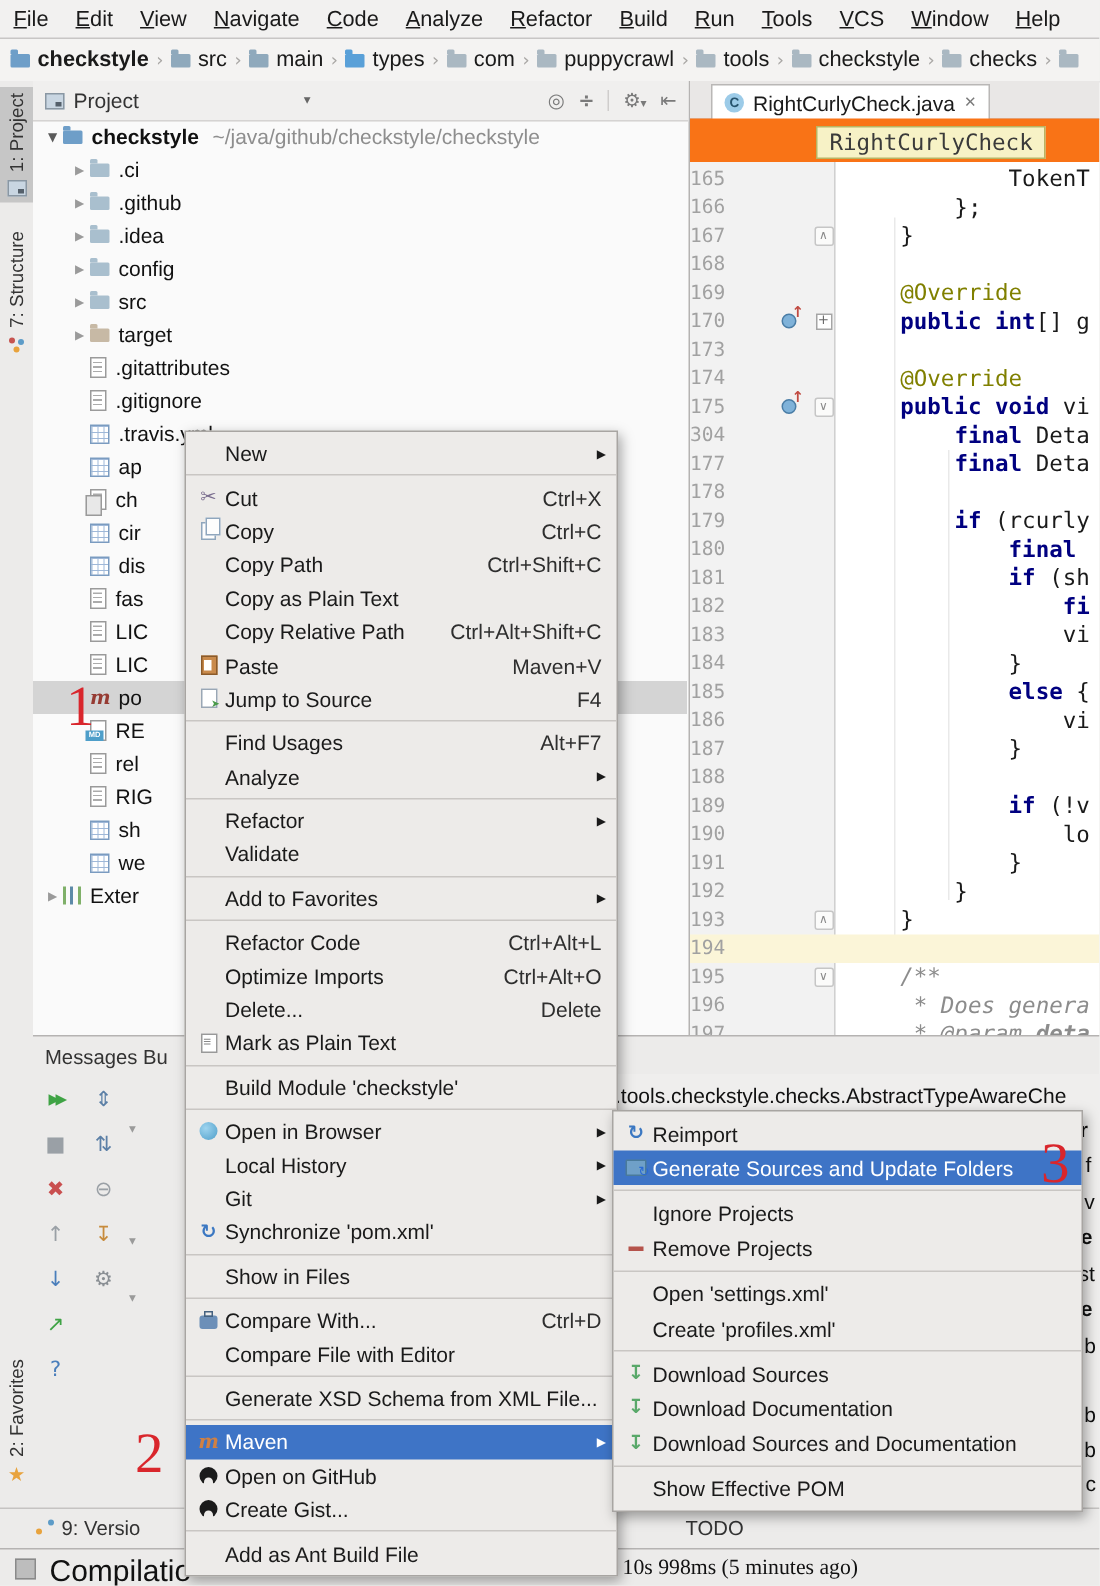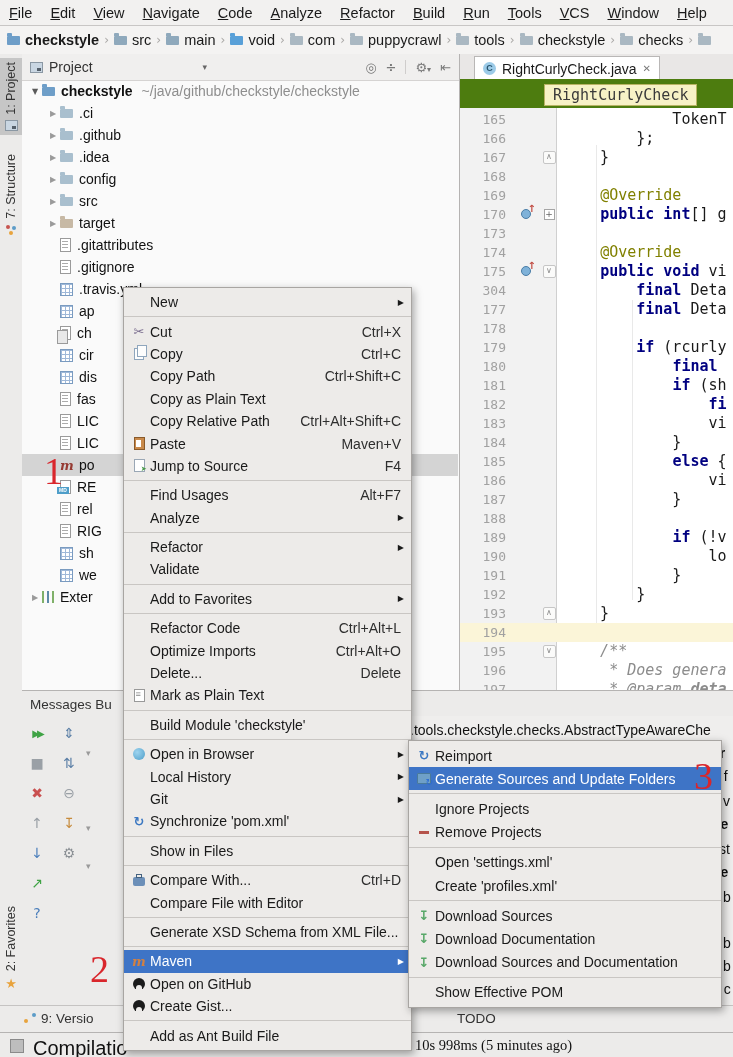"void" span { text: void -> types }
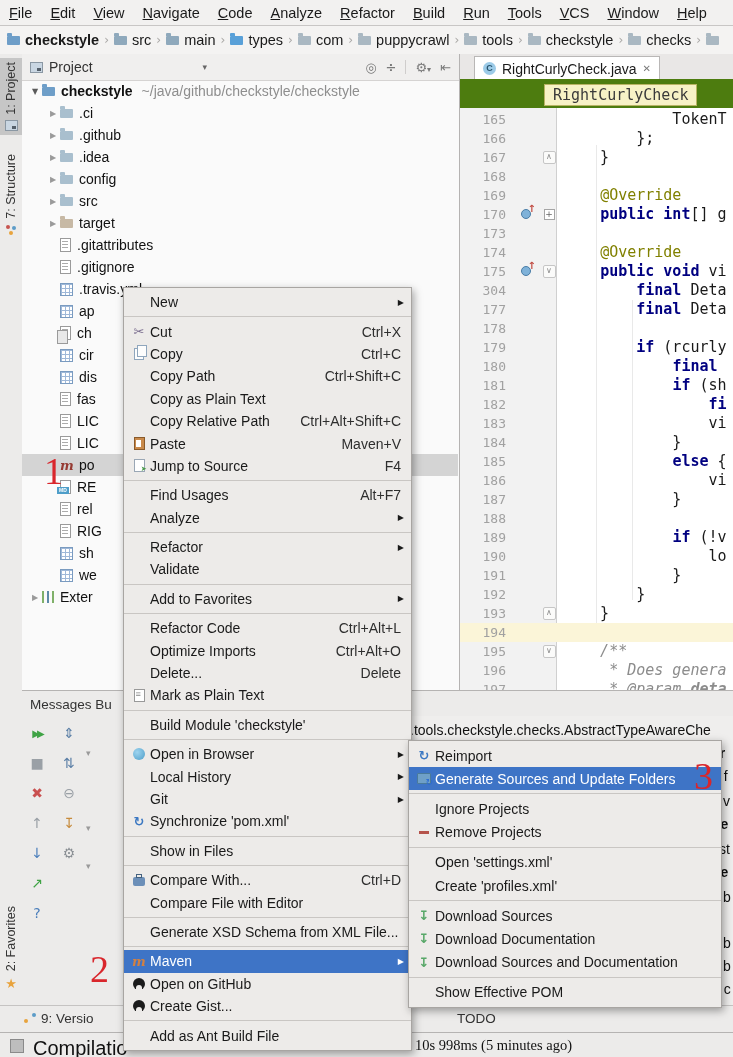"RightCurlyCheck" #ebc { background: #4d7c0f -> #f97316 }
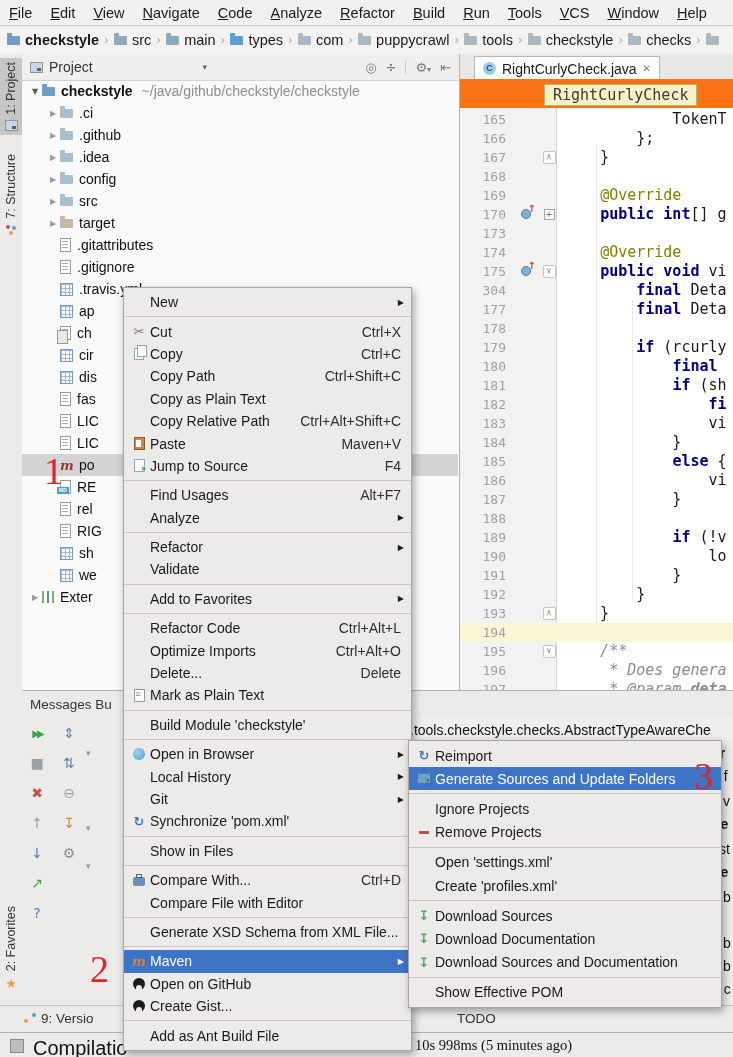"165" .lnum { text-align: right -> none }
